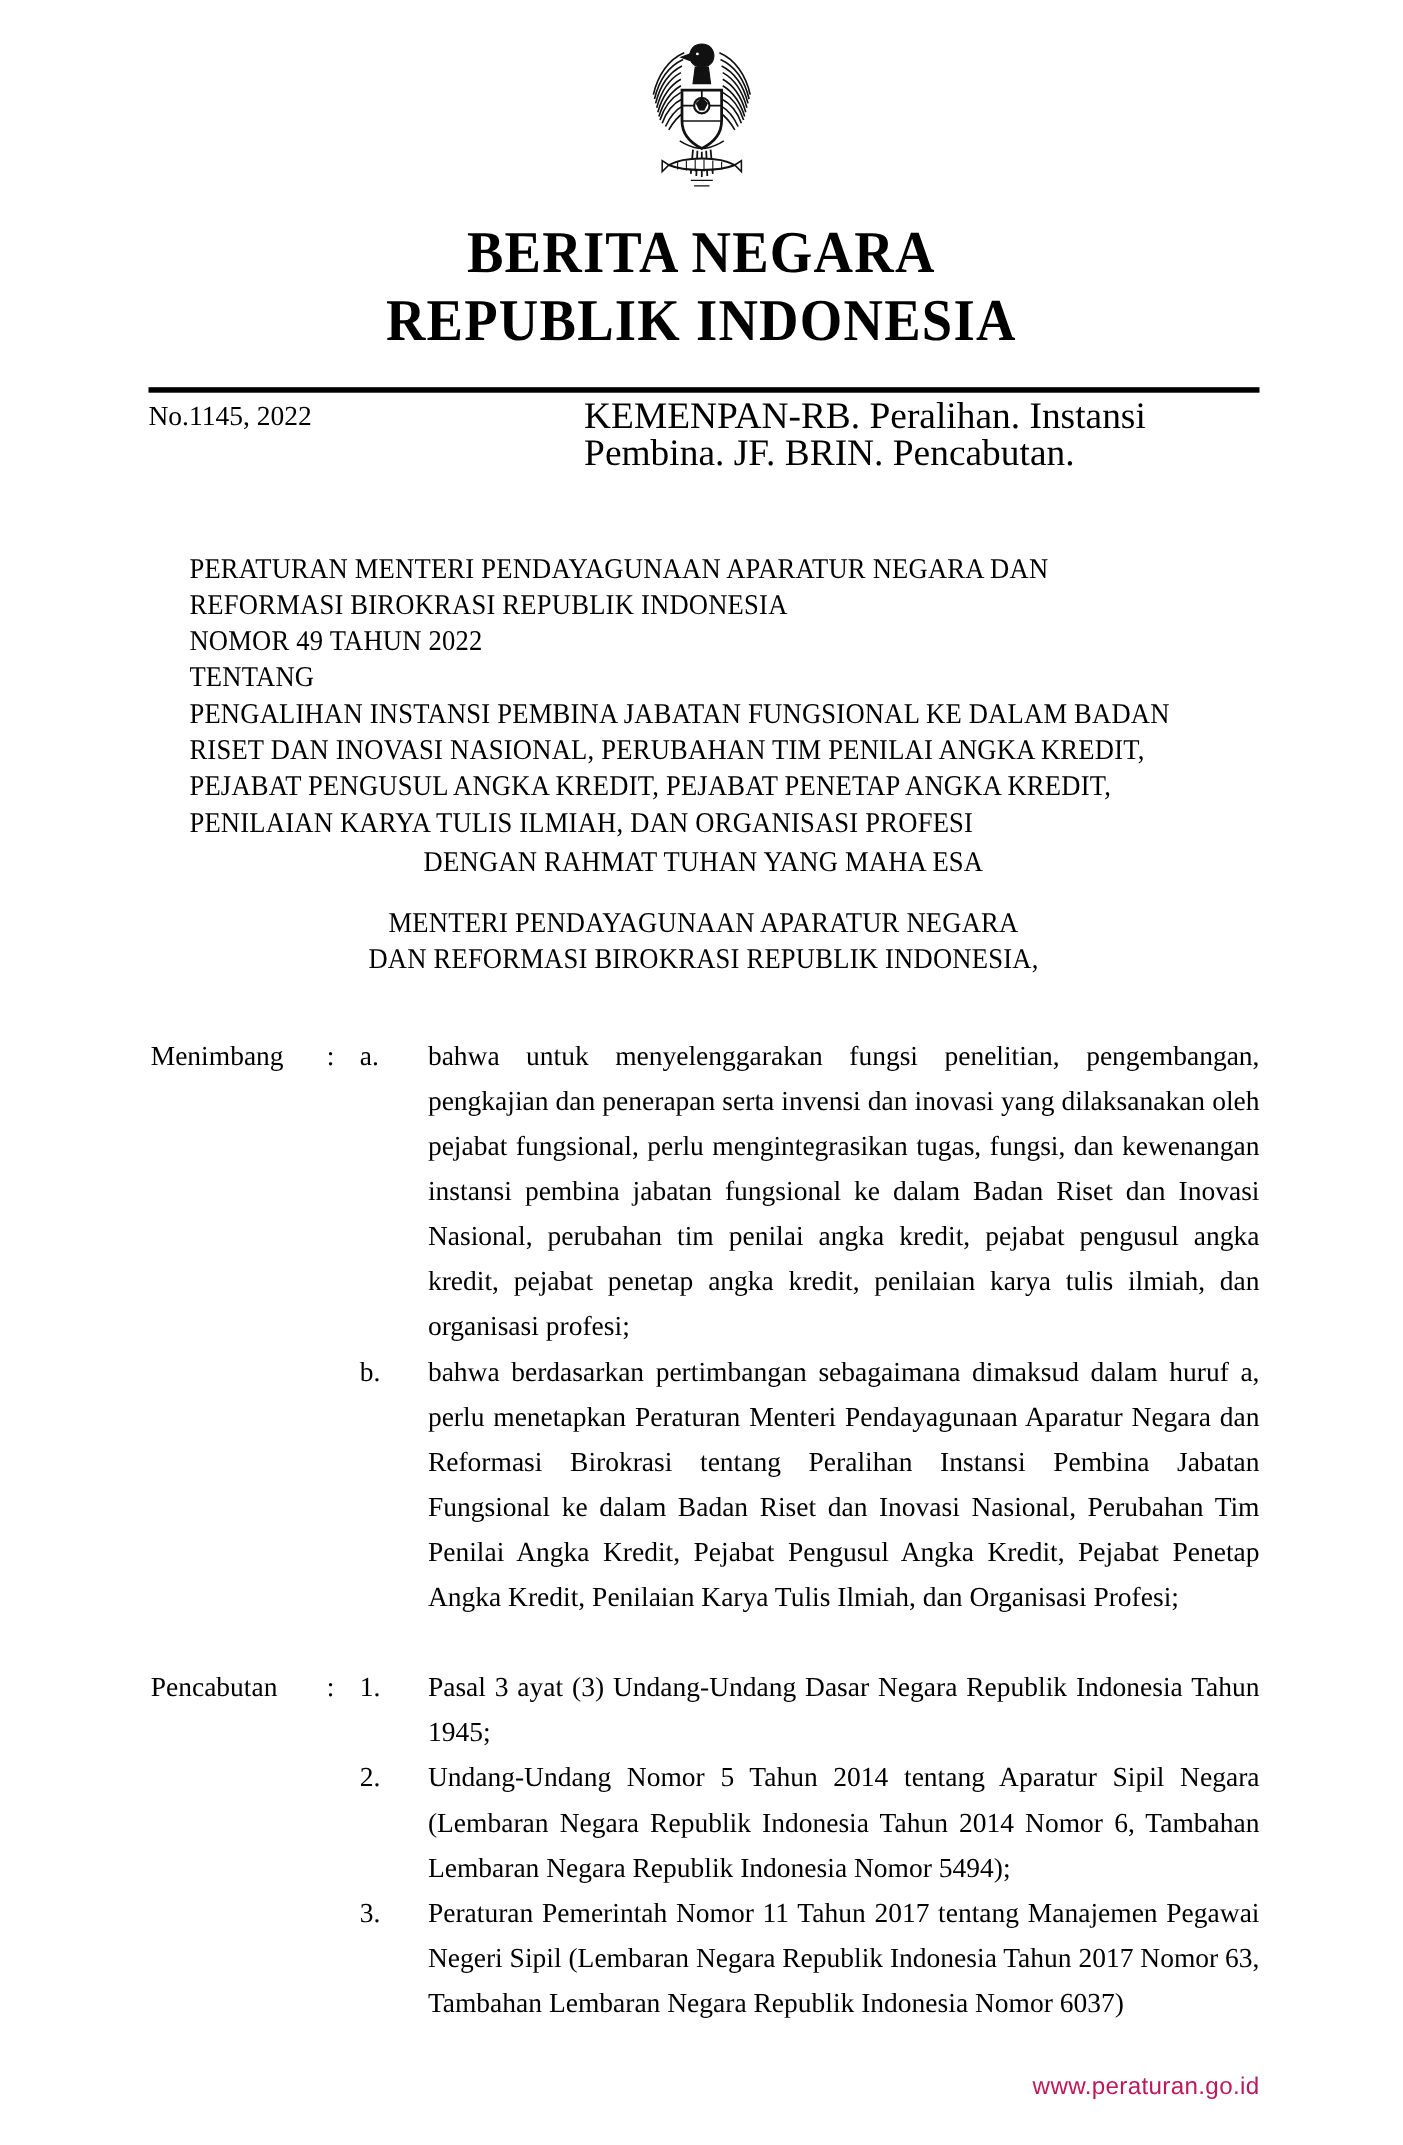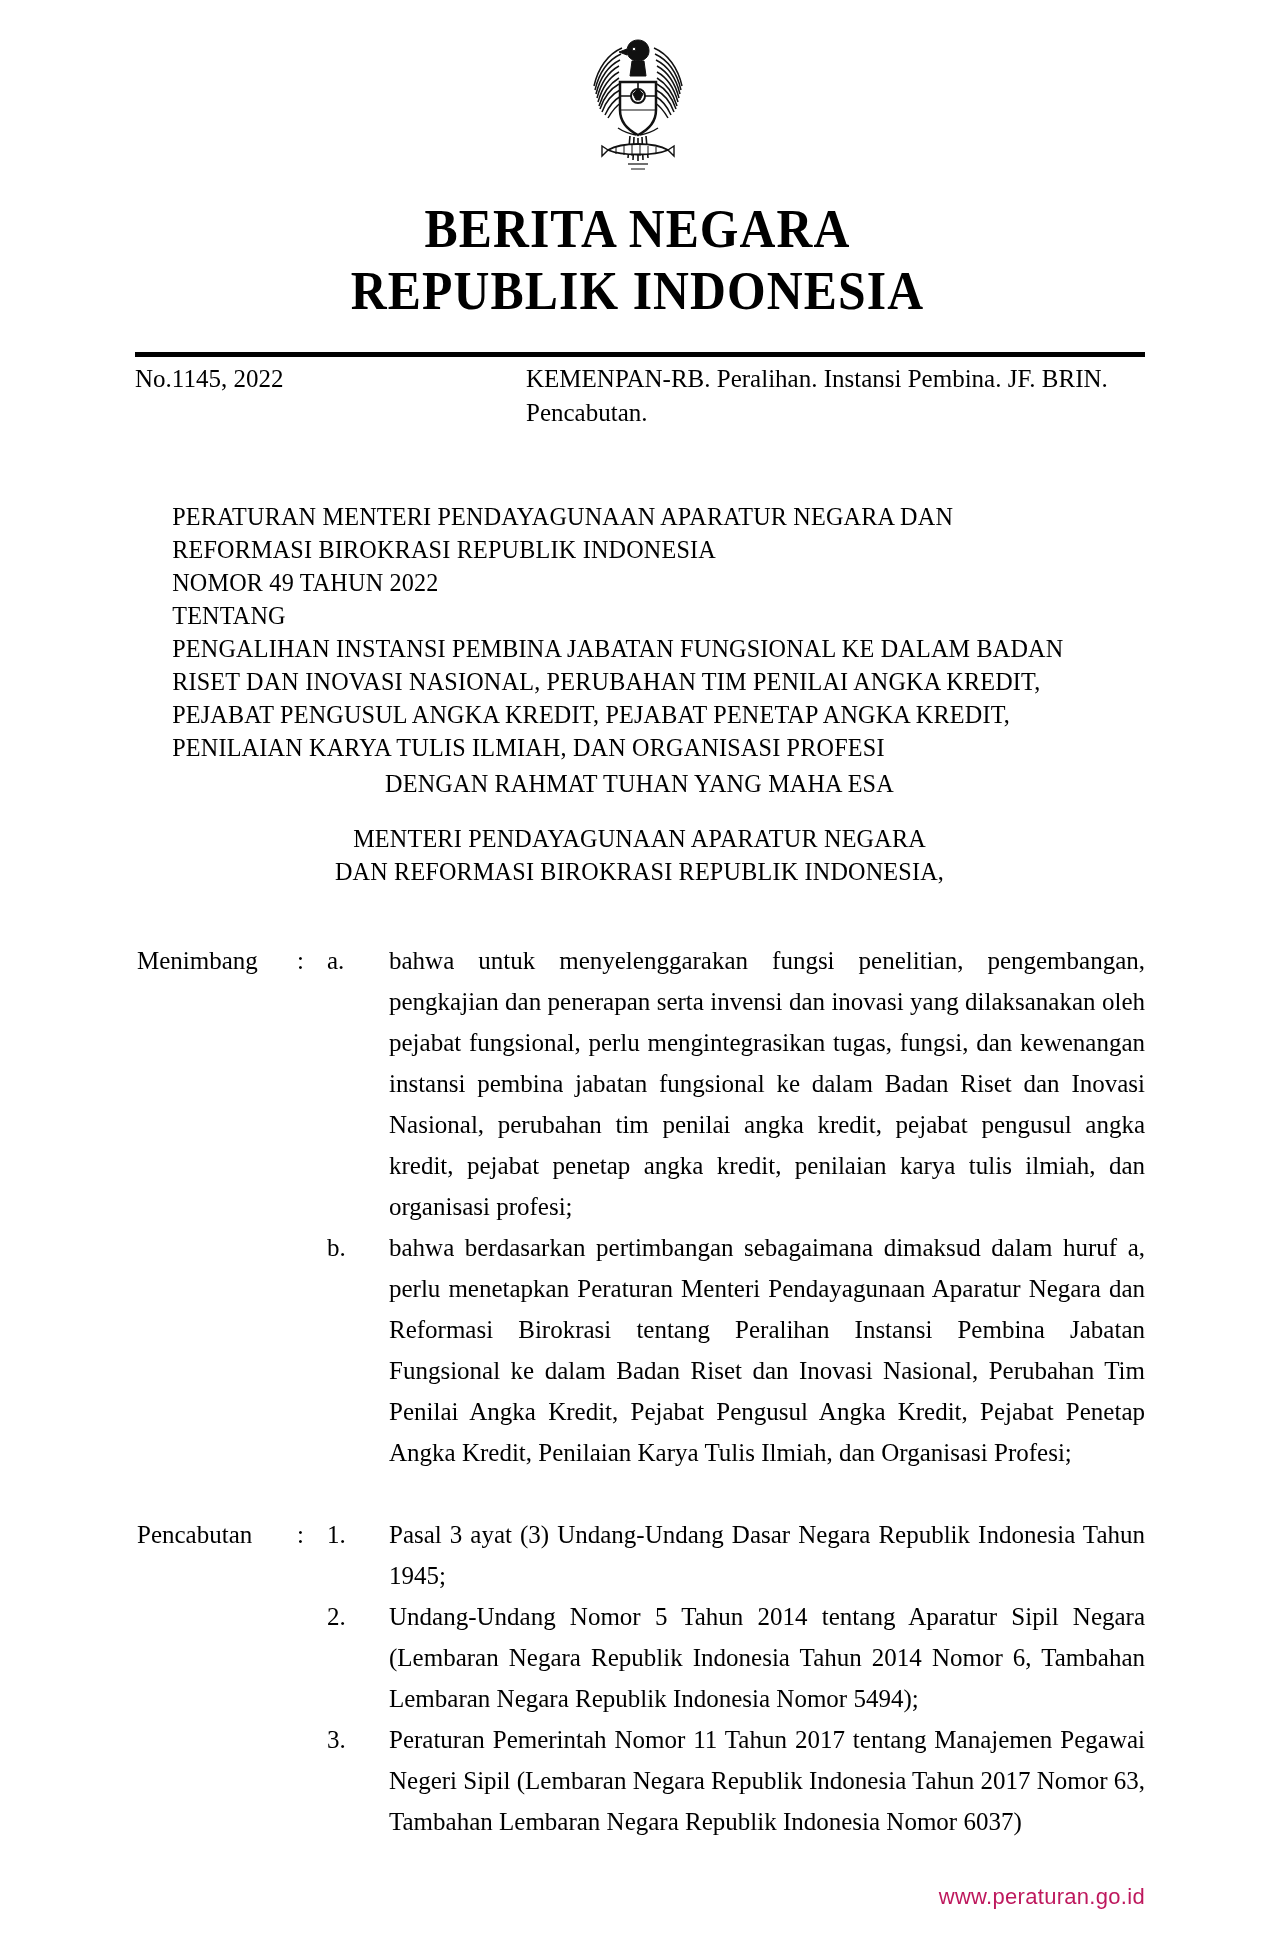"No.1145, 2022" .docrow { gap: none -> 41px }
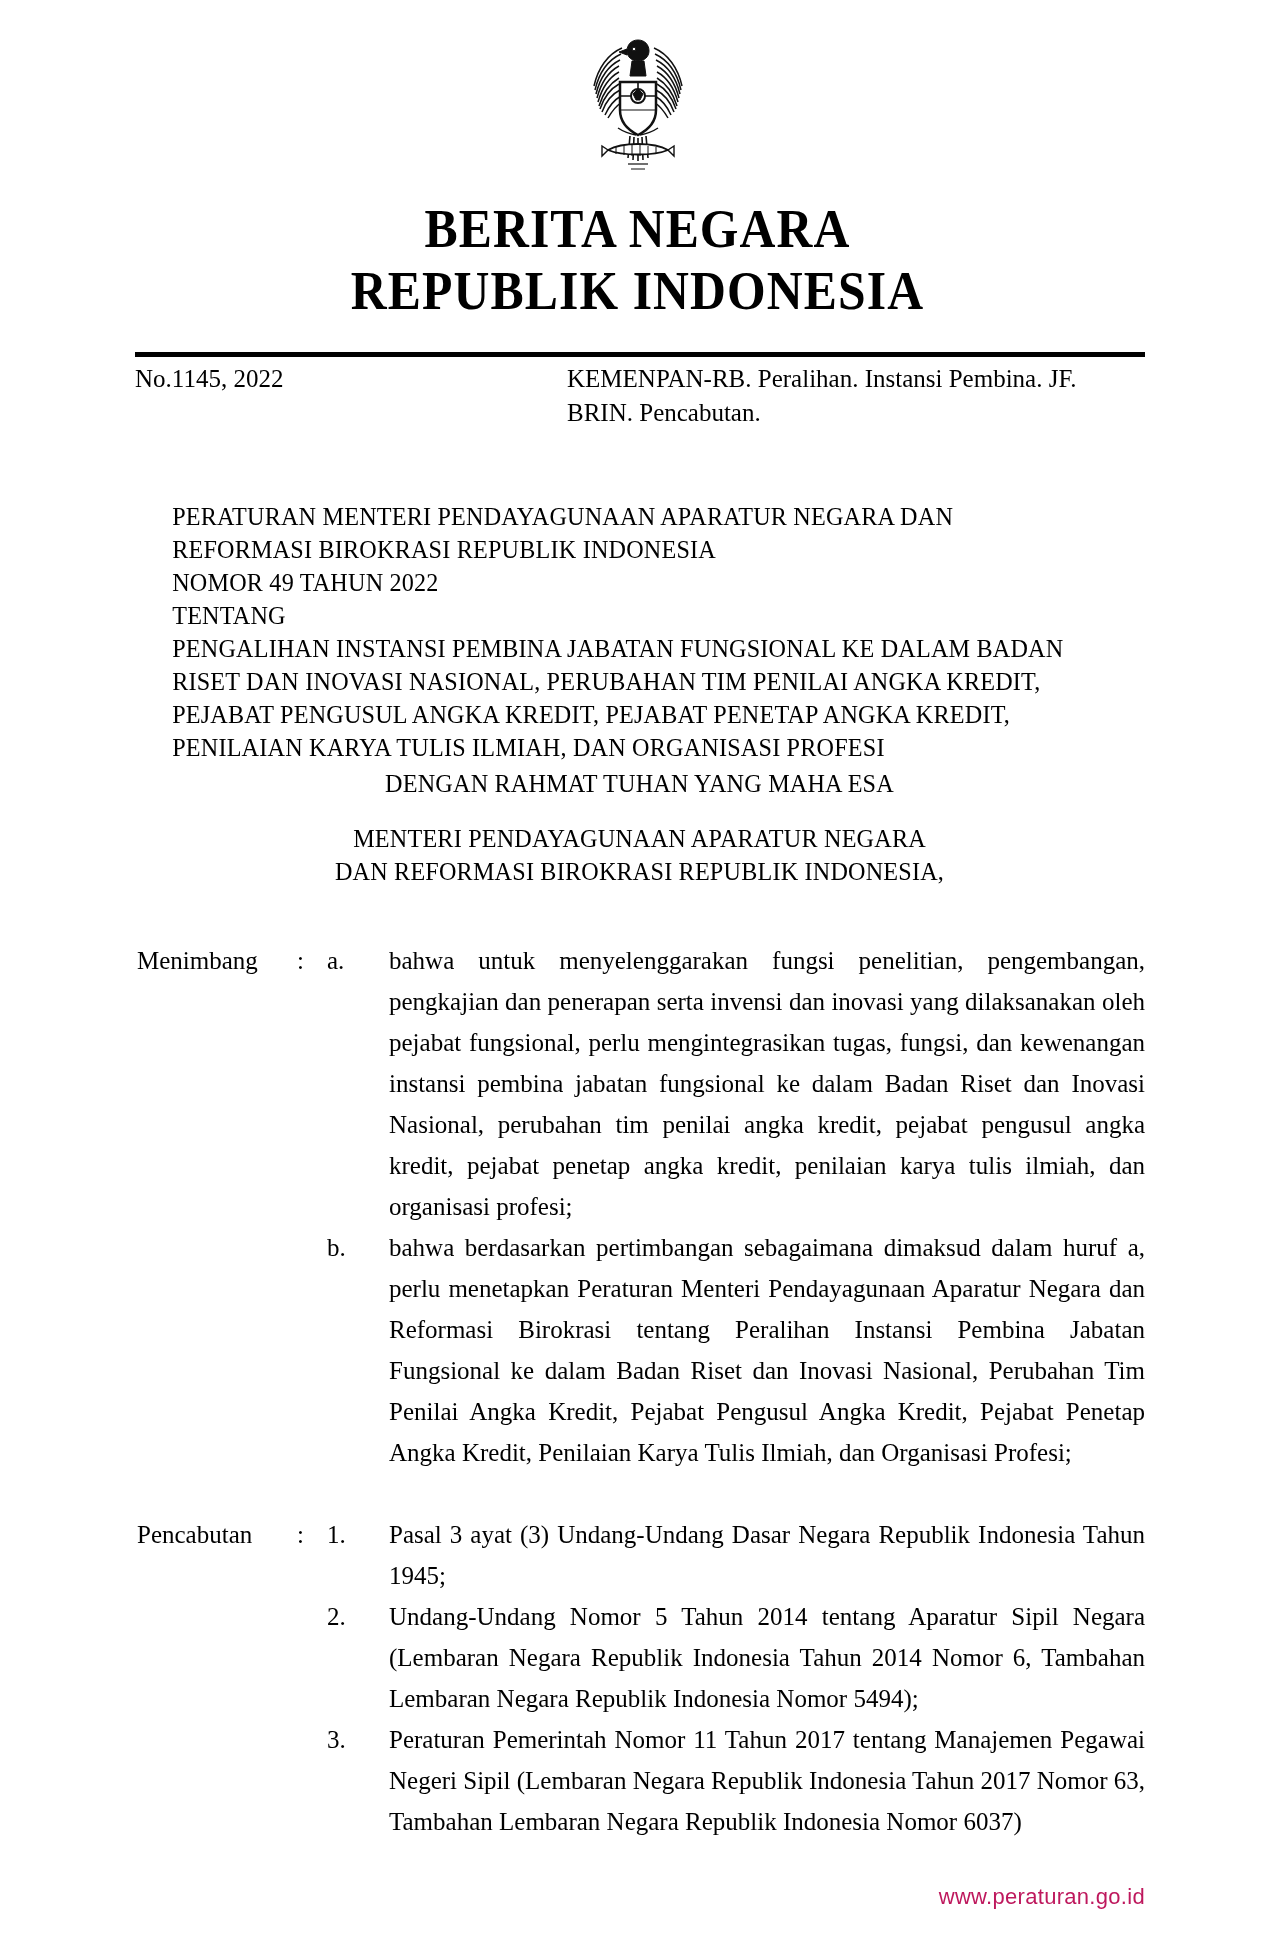"KEMENPAN-RB. Peralihan. Instansi" .dockeywords { font-size: 25px -> 34px; margin-left: 36px -> none }
